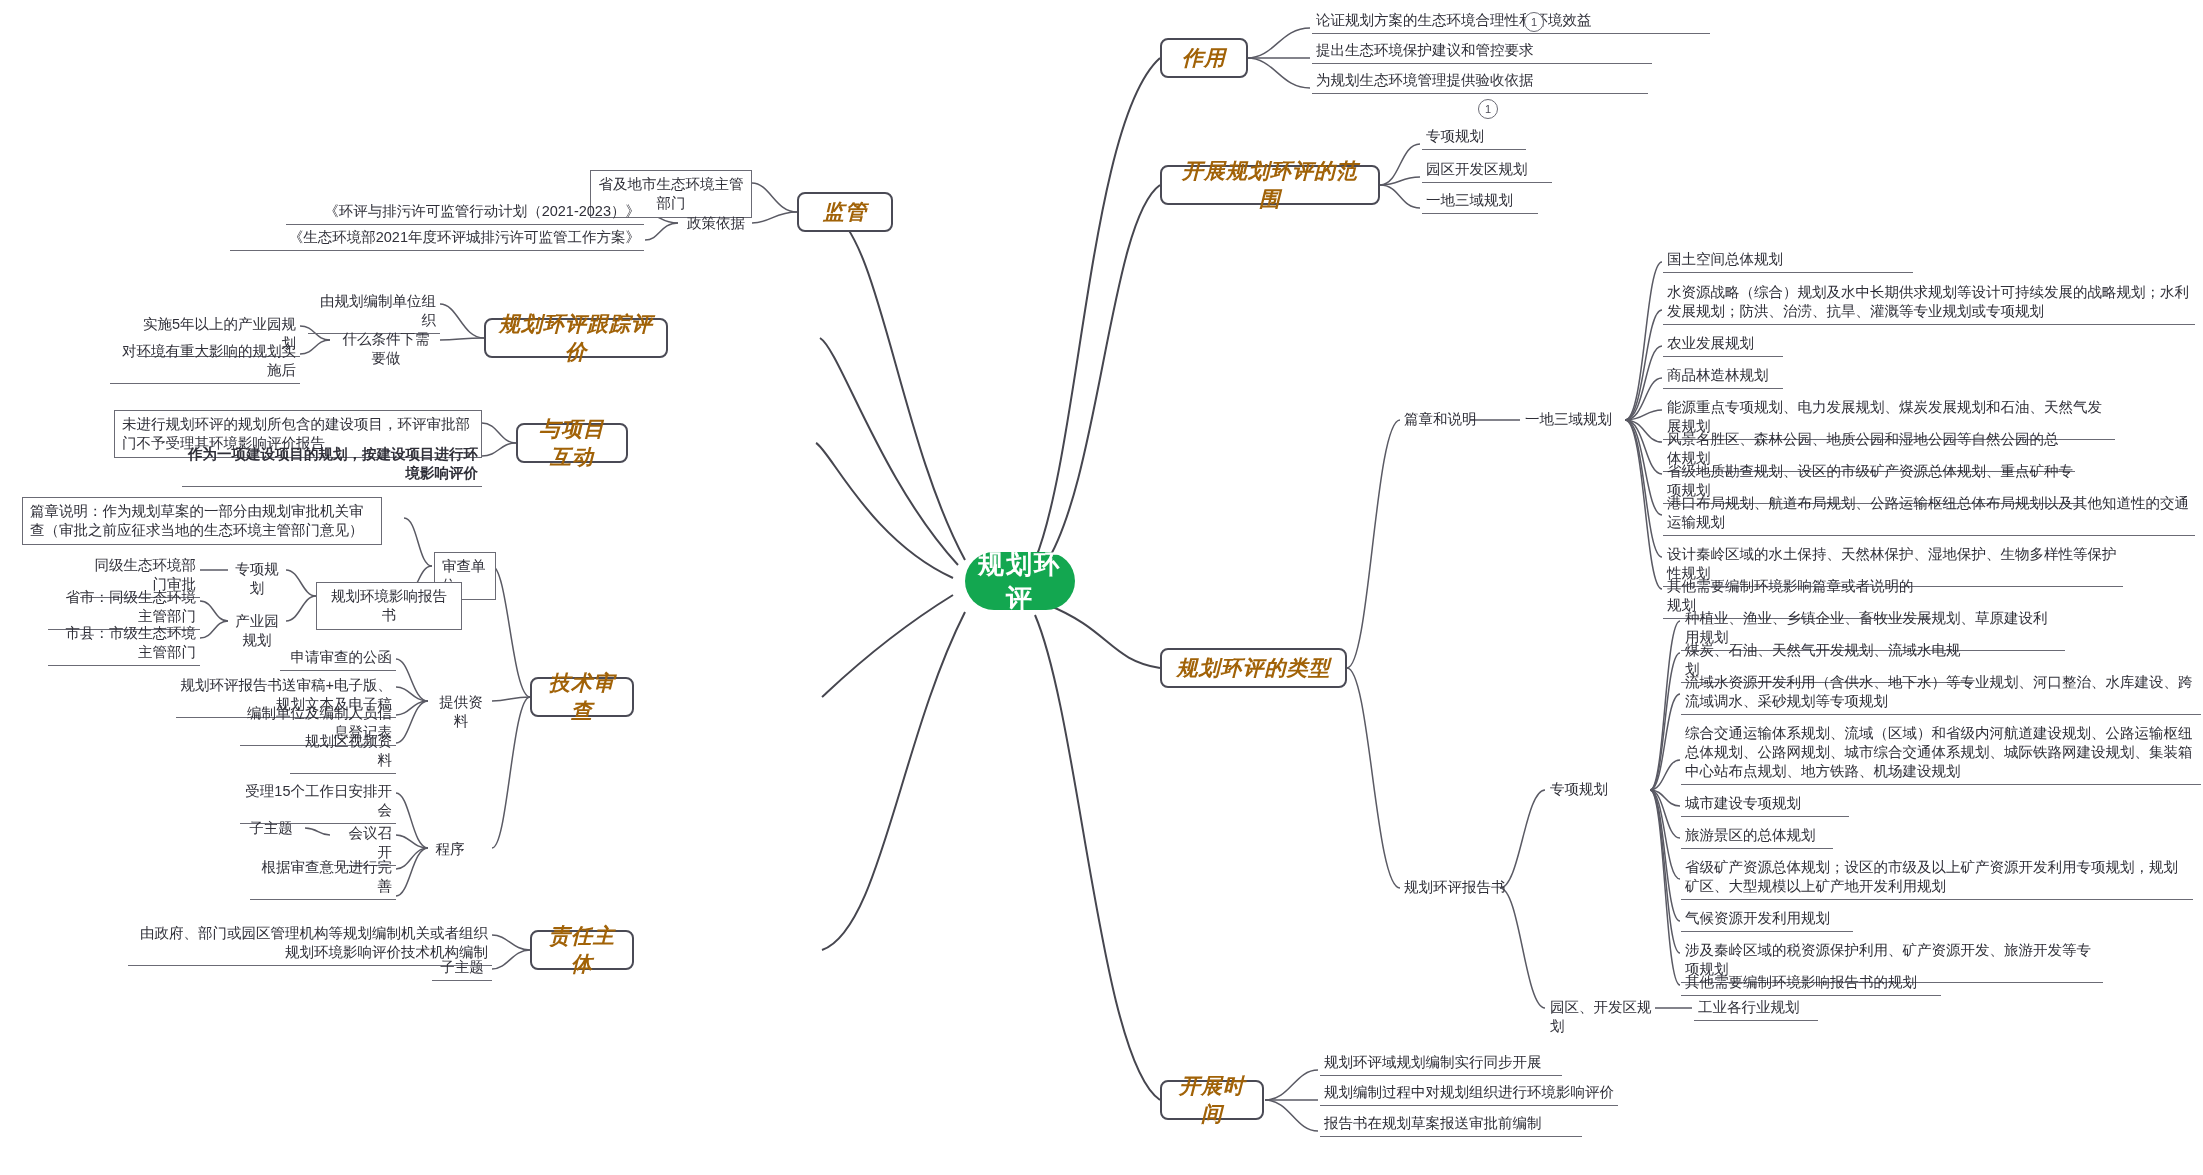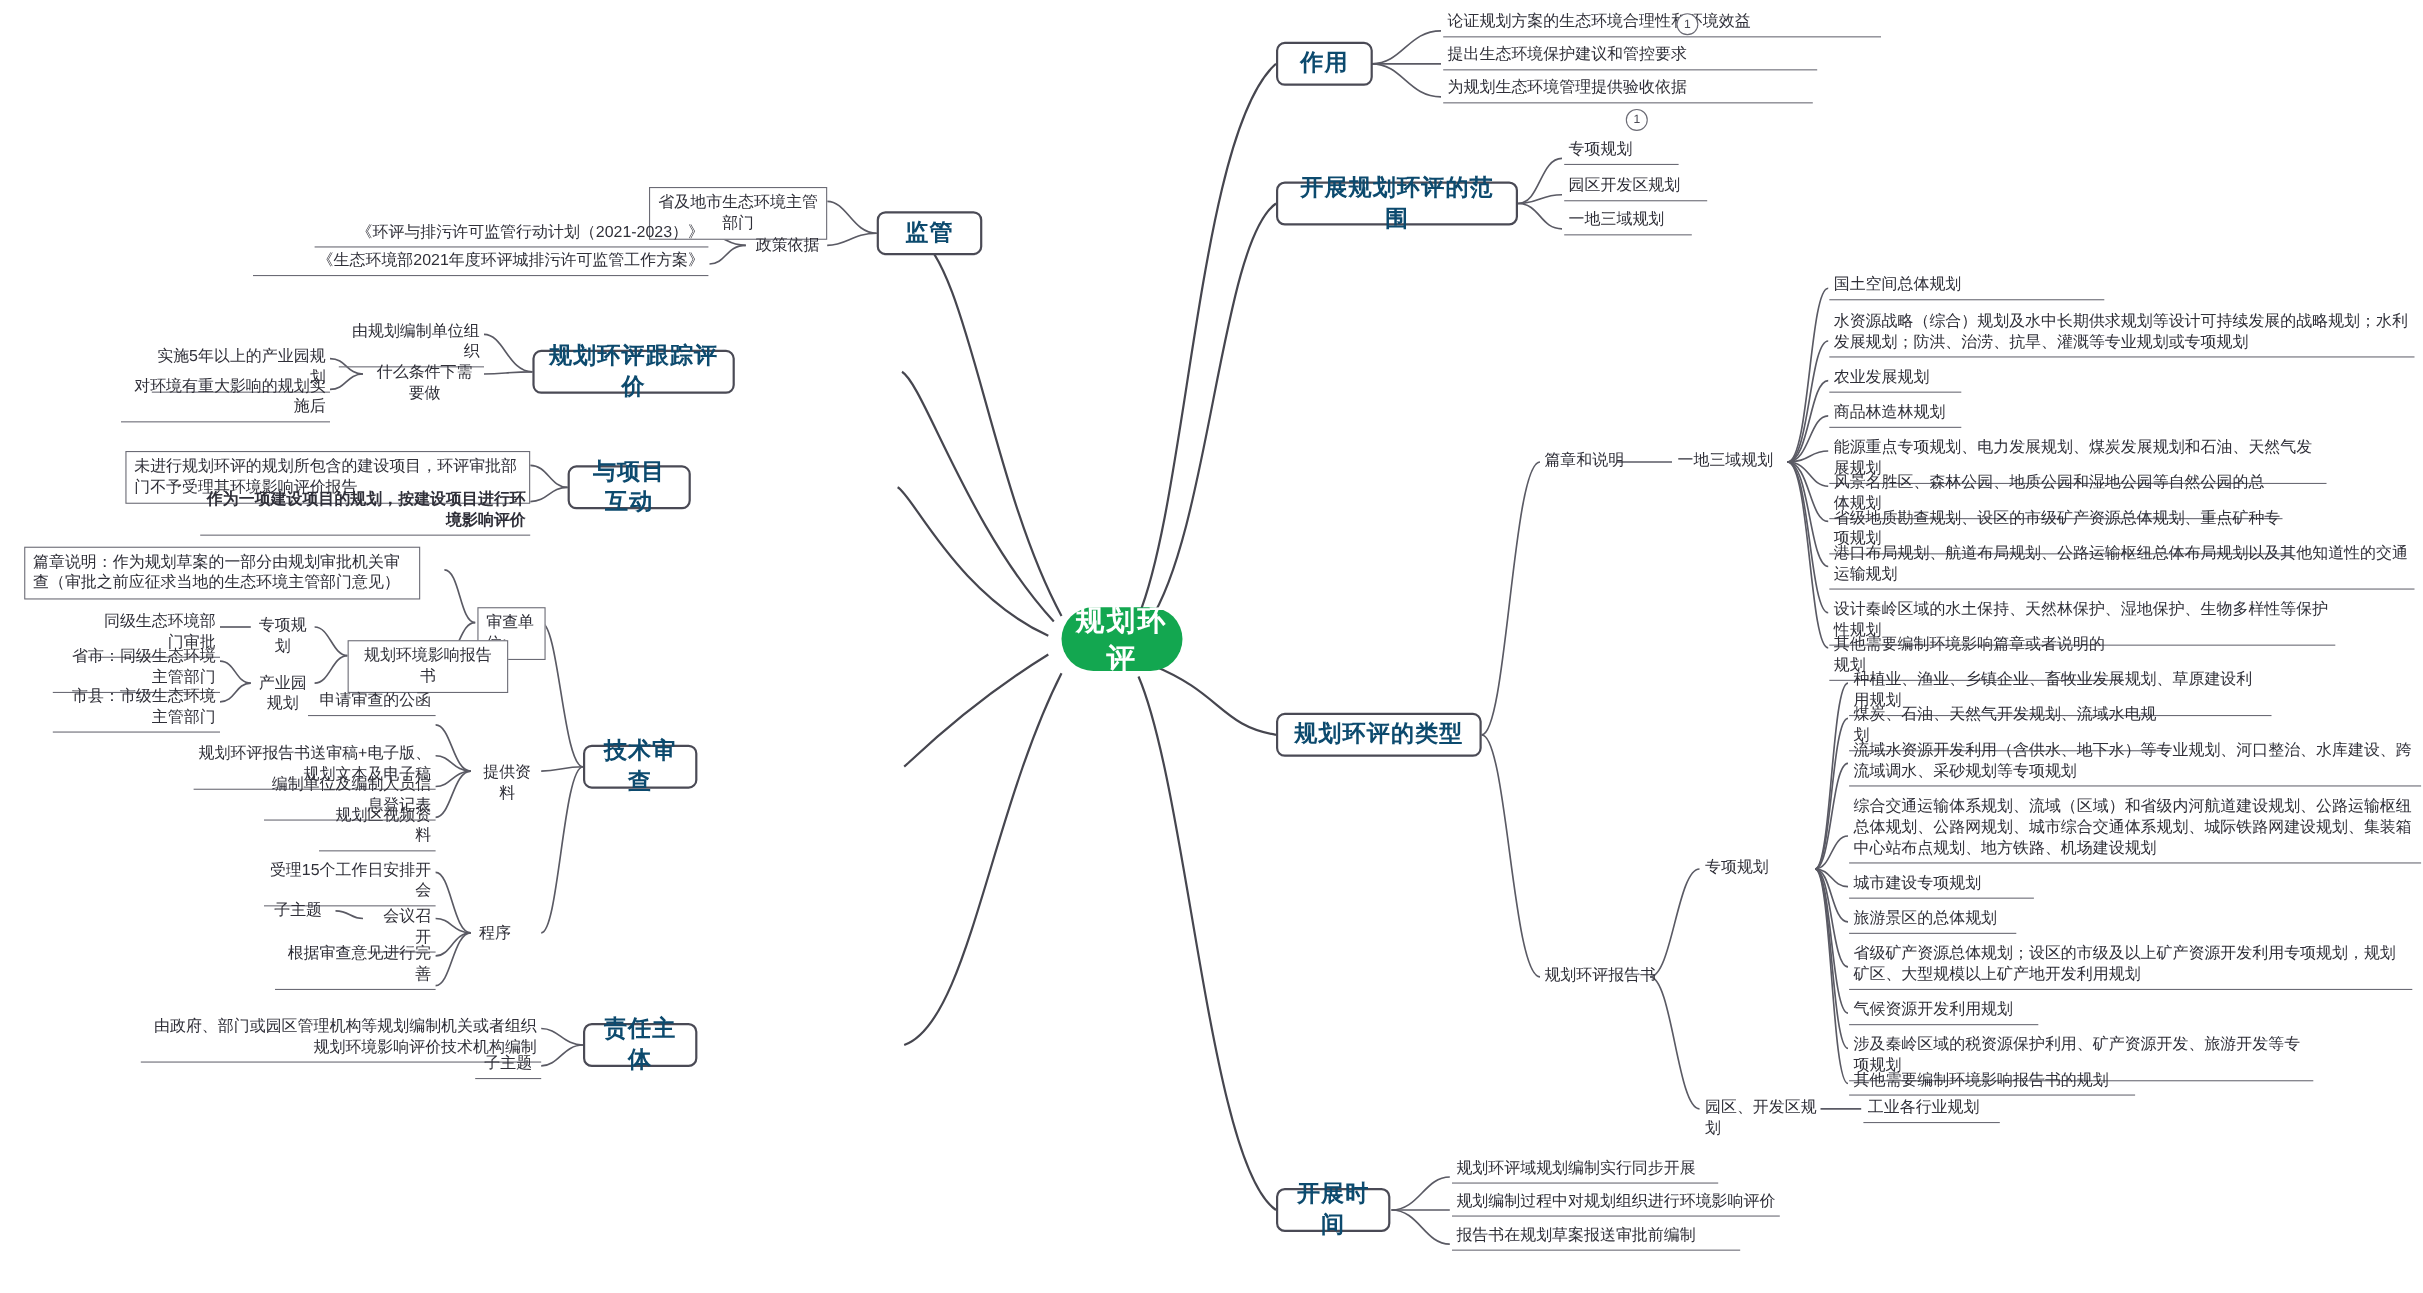"作用" .topic { color: #0c4a6e -> #a16207; font-style: none -> italic }
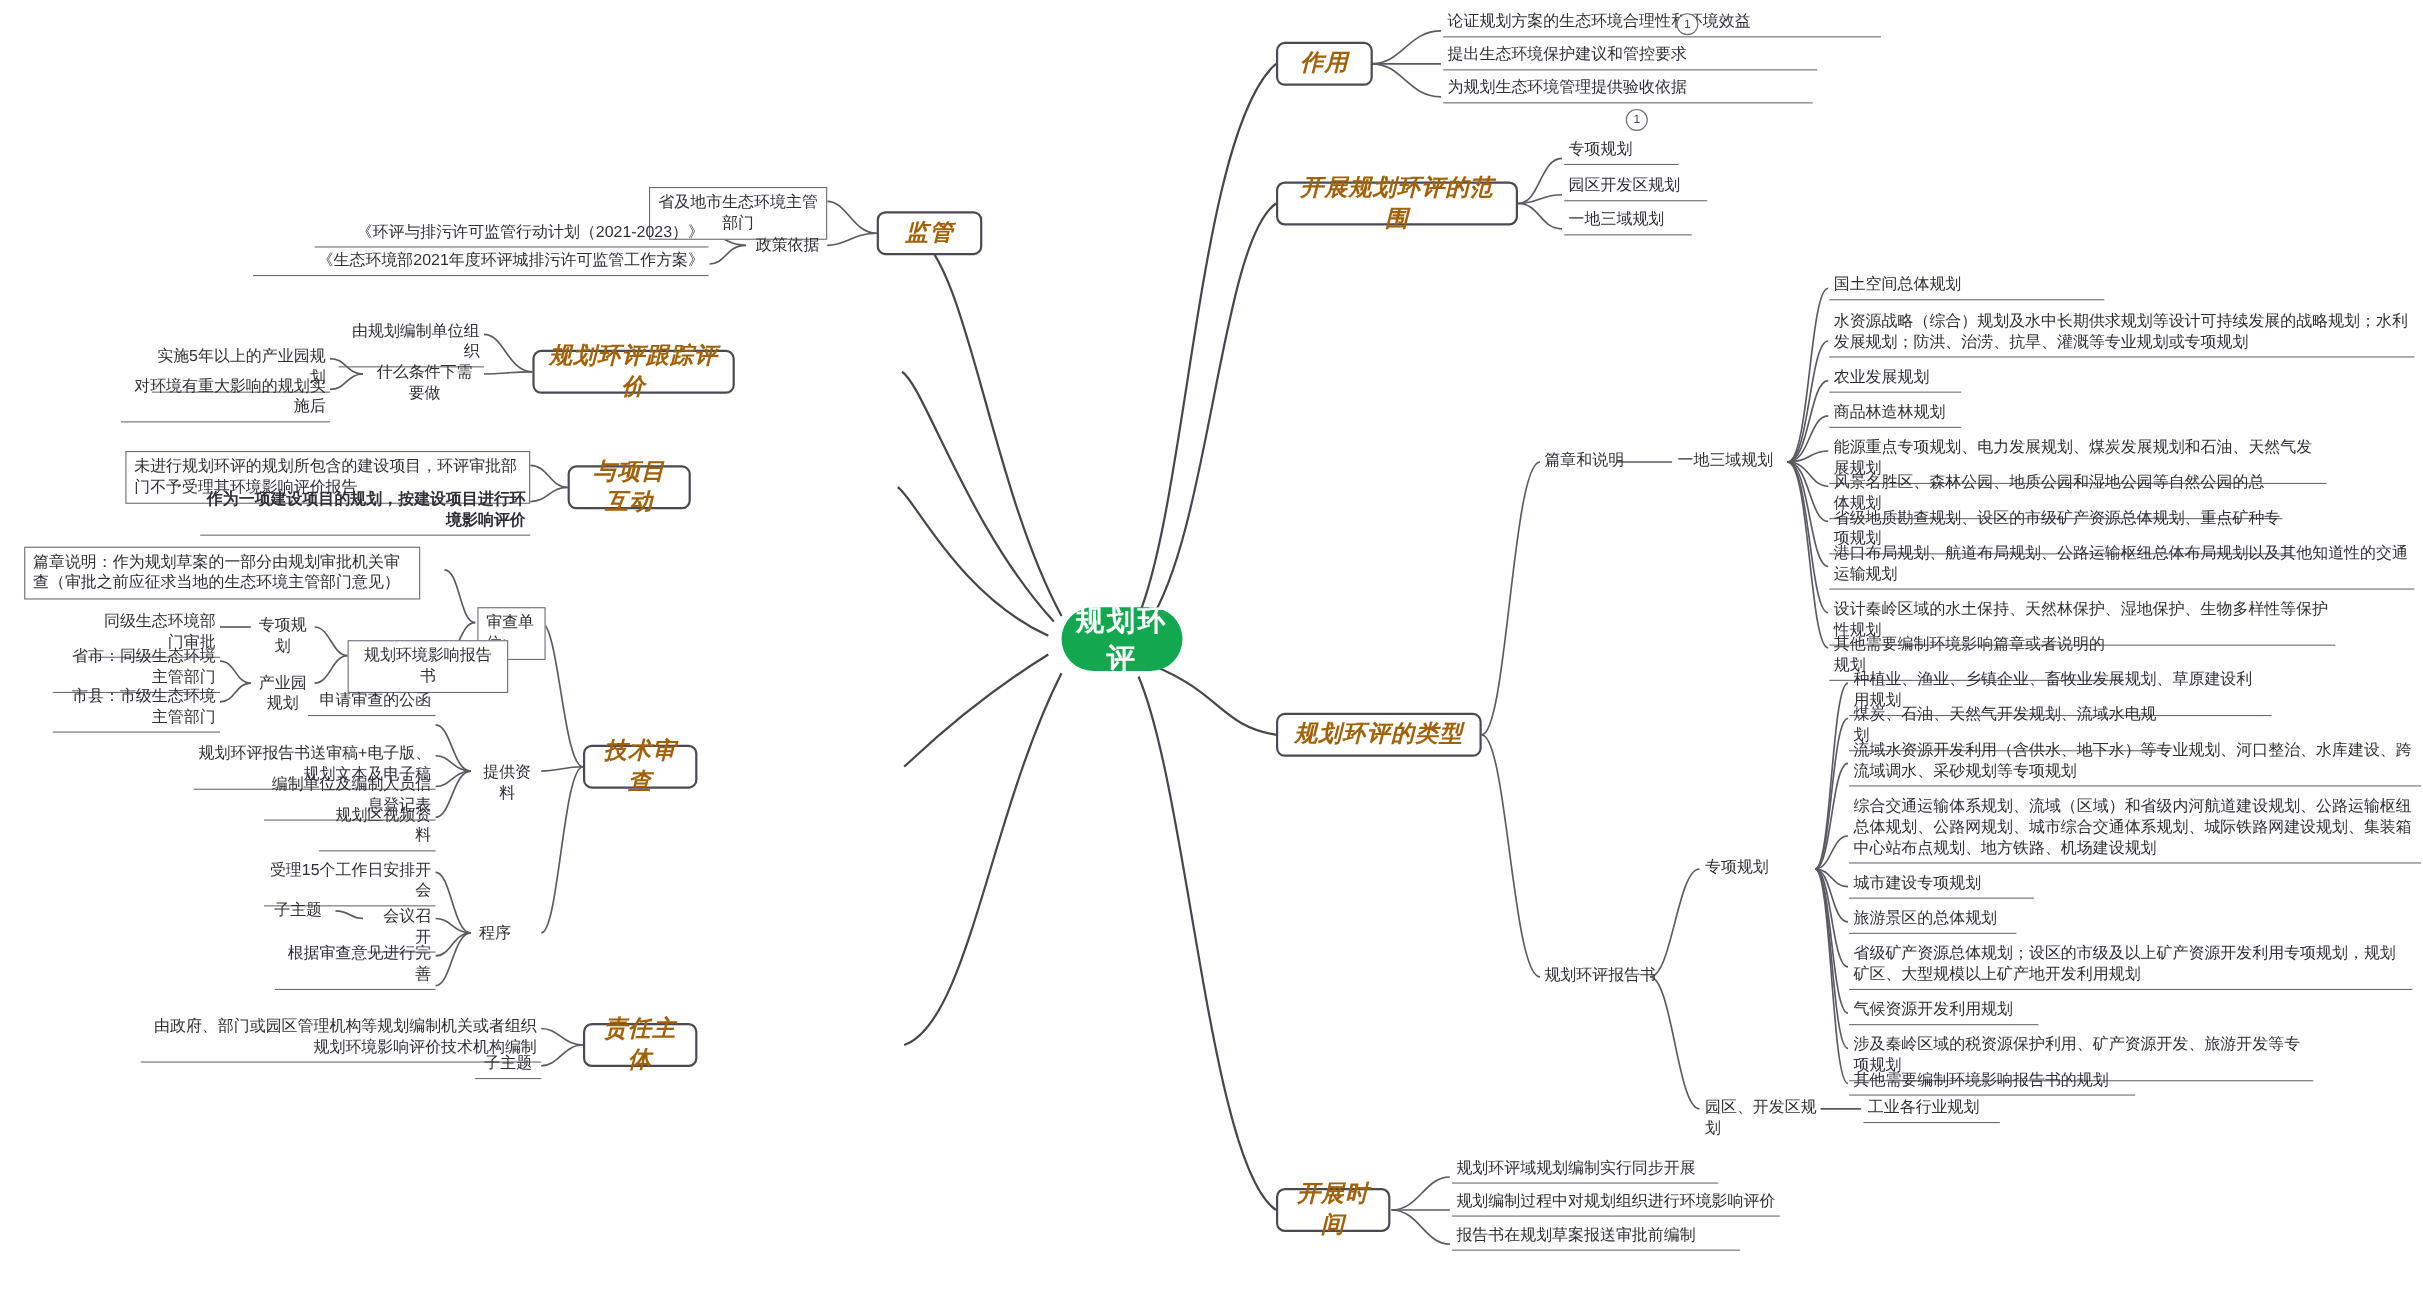"申请审查的公函" div.node { top: 626px -> 646px }
